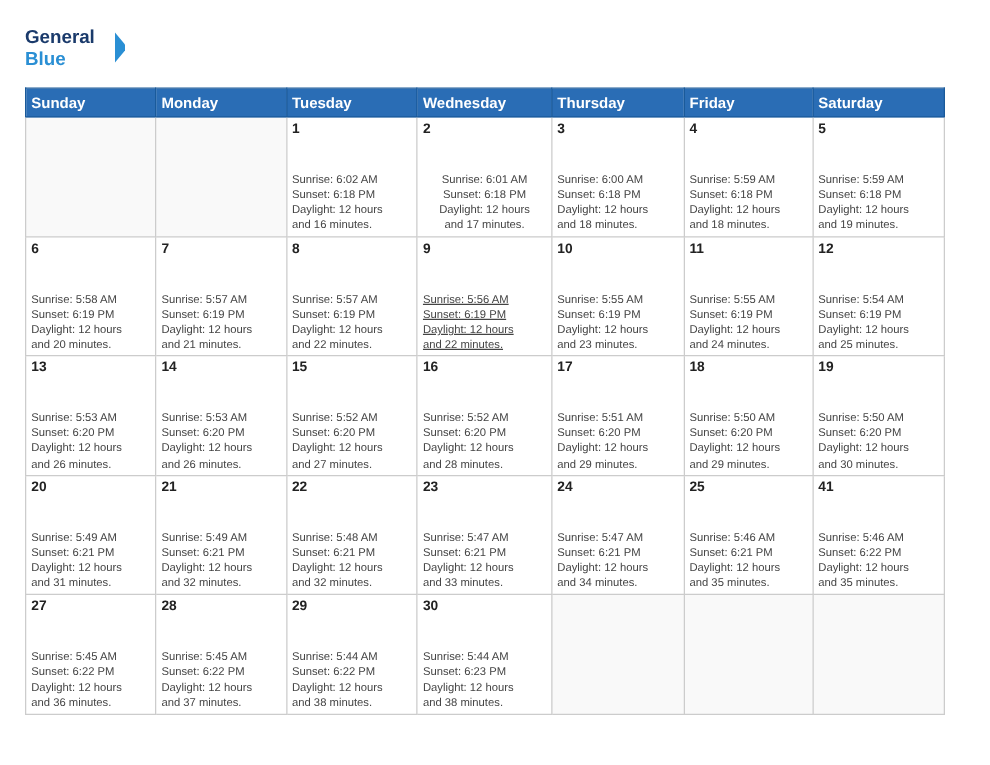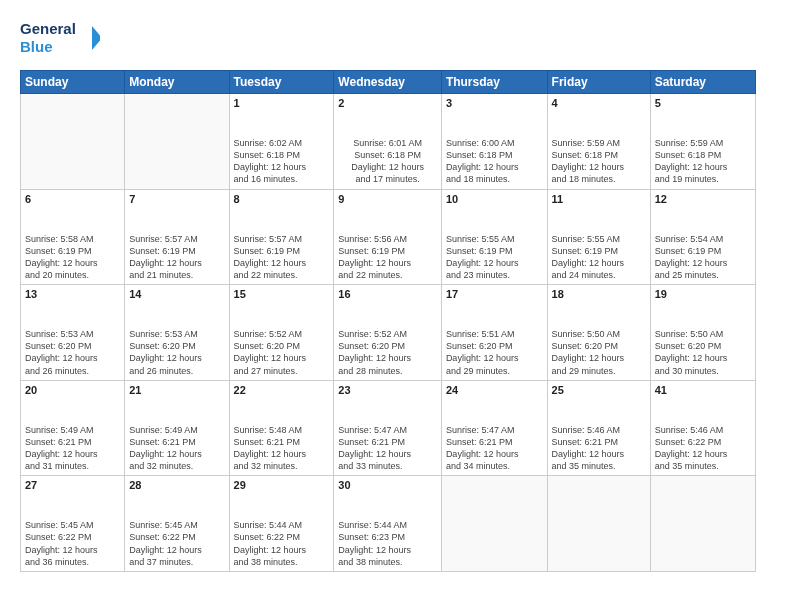"Sunrise: 5:56 AM" div.day-info { text-decoration: none -> underline }
